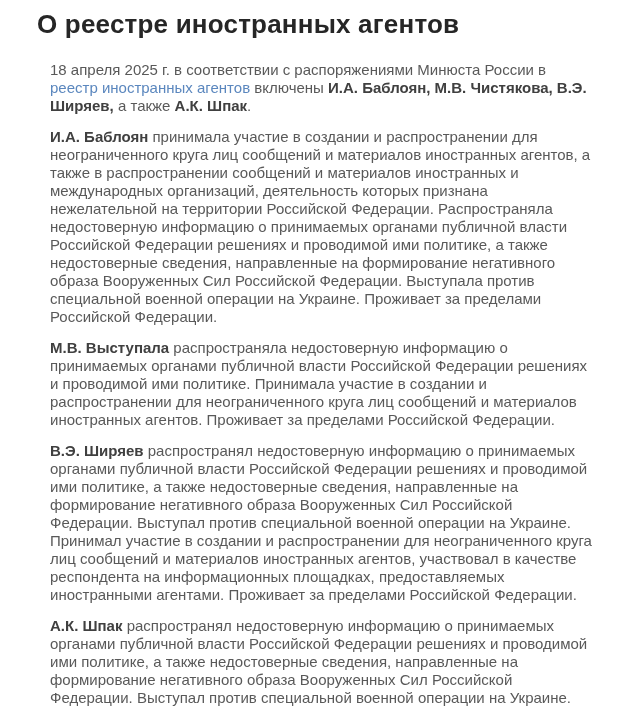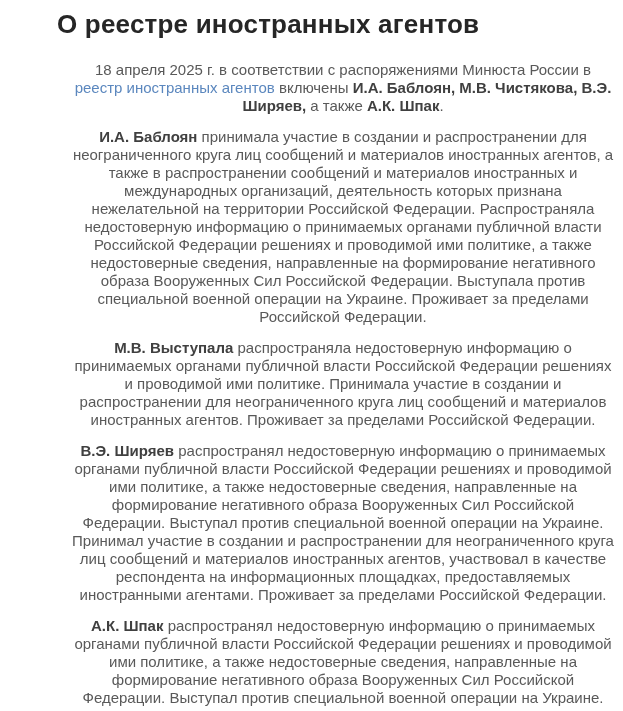"О реестре иностранных агентов" .page { padding-left: 20px -> none }
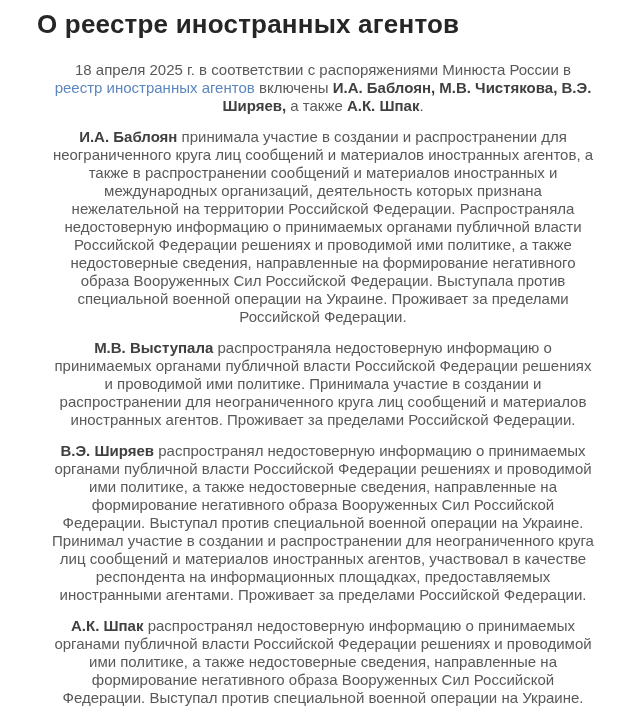"18 апреля 2025 г. в" .article-body p { text-align: center -> none }
